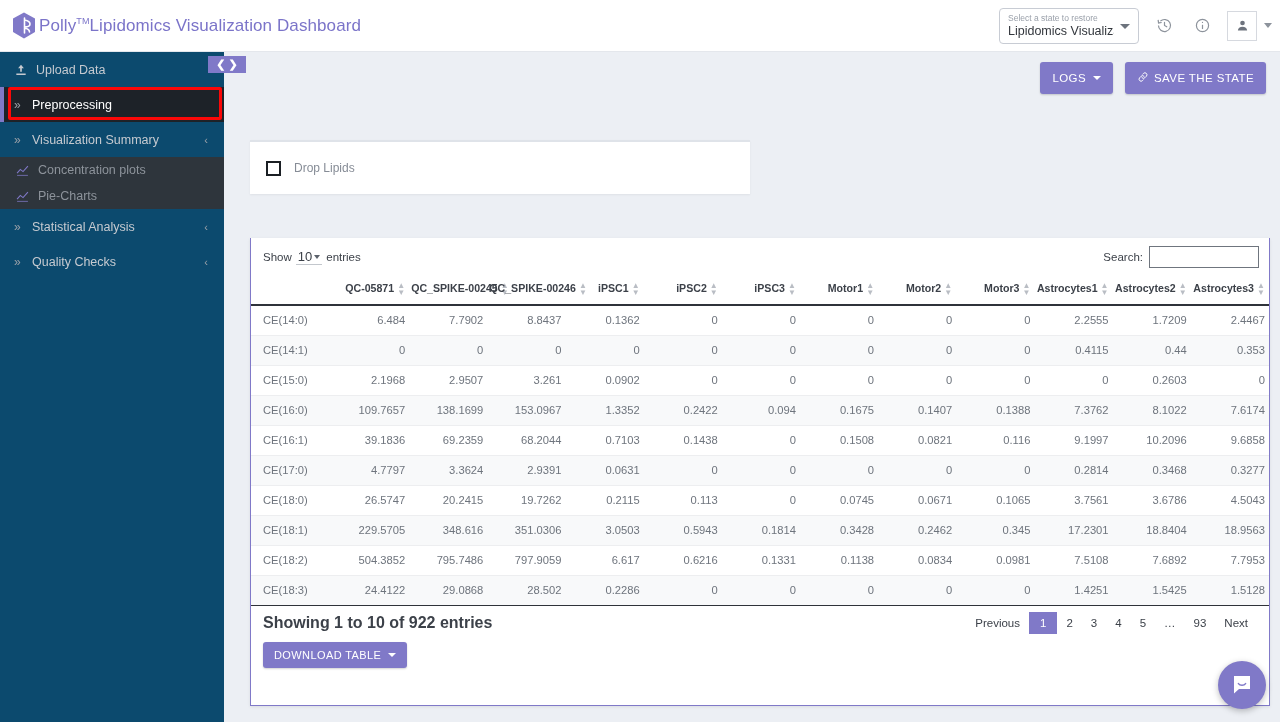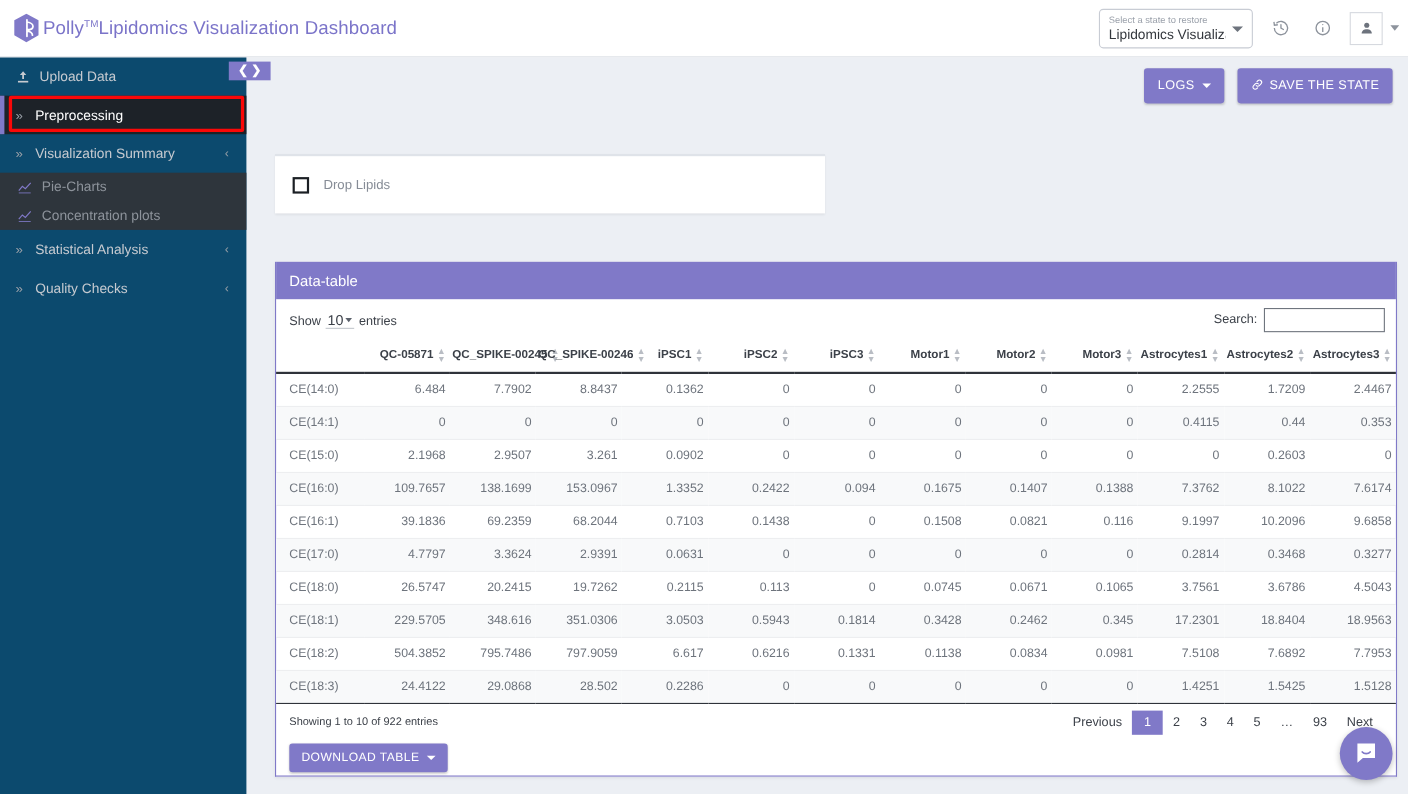"Pie-Charts" div.nav-item { order: before "Concentration plots" -> after "Concentration plots" }
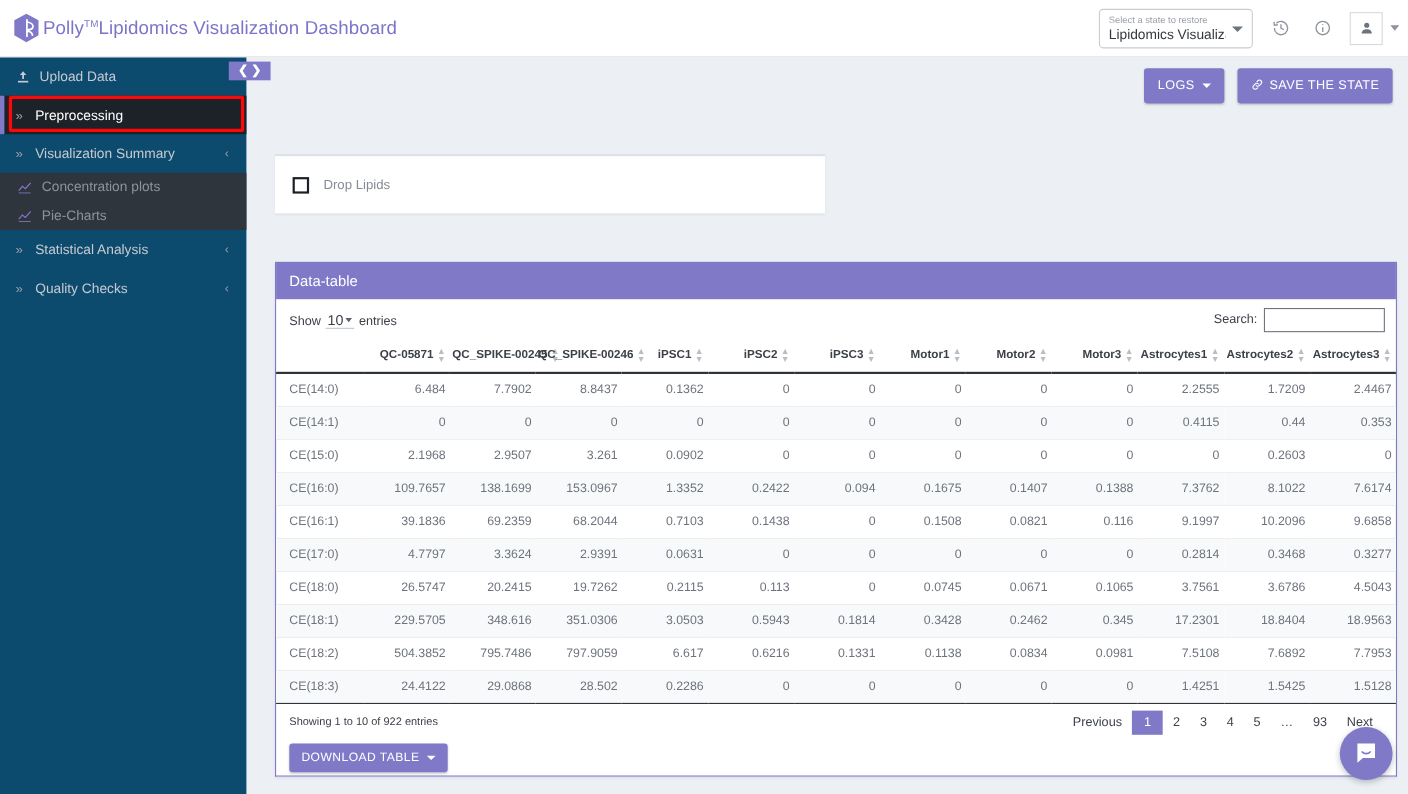"Data-table" div.panel-head { html: <div>Data-table</div> -> none }
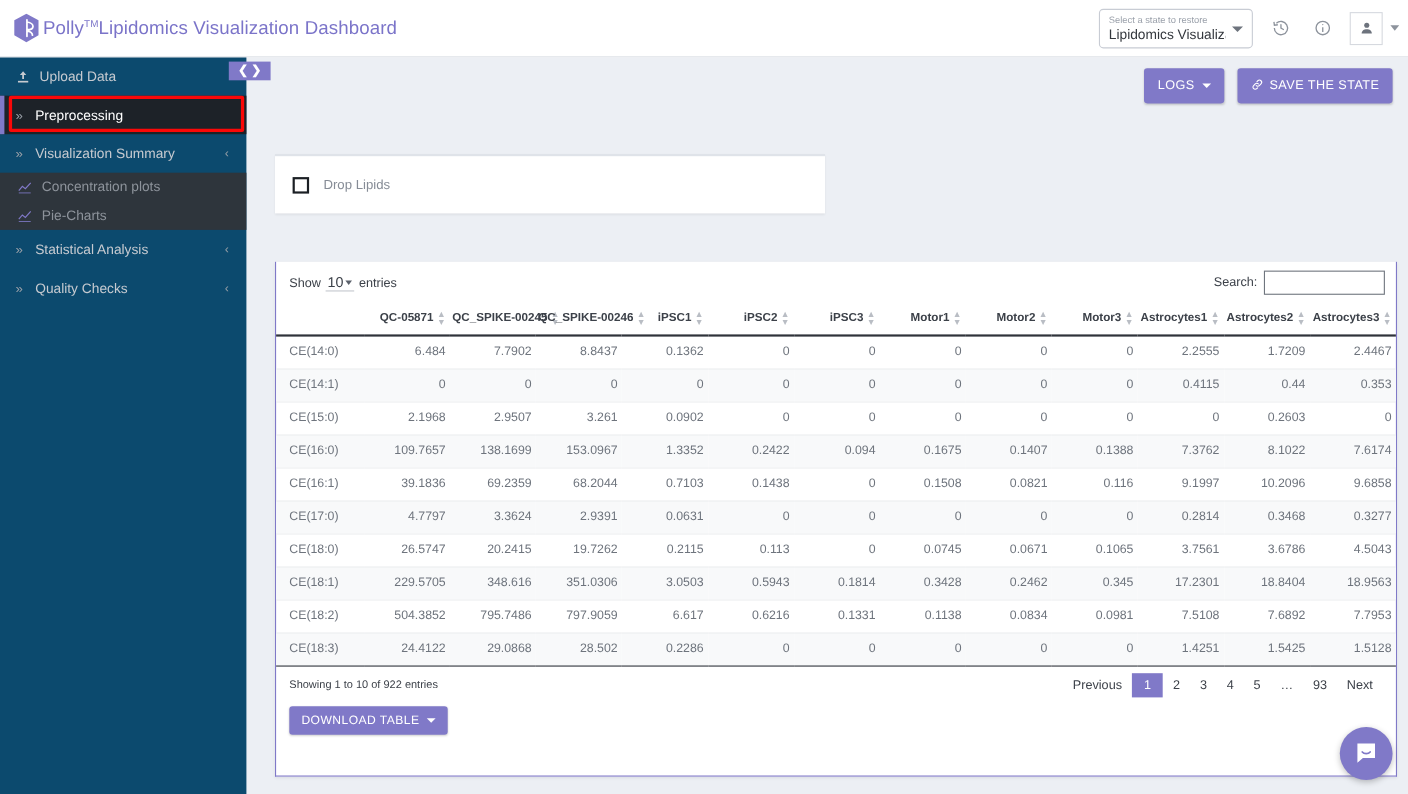"Showing 1 to 10 of" .tbl-info { font-size: 10px -> 16px; font-weight: none -> bold }
